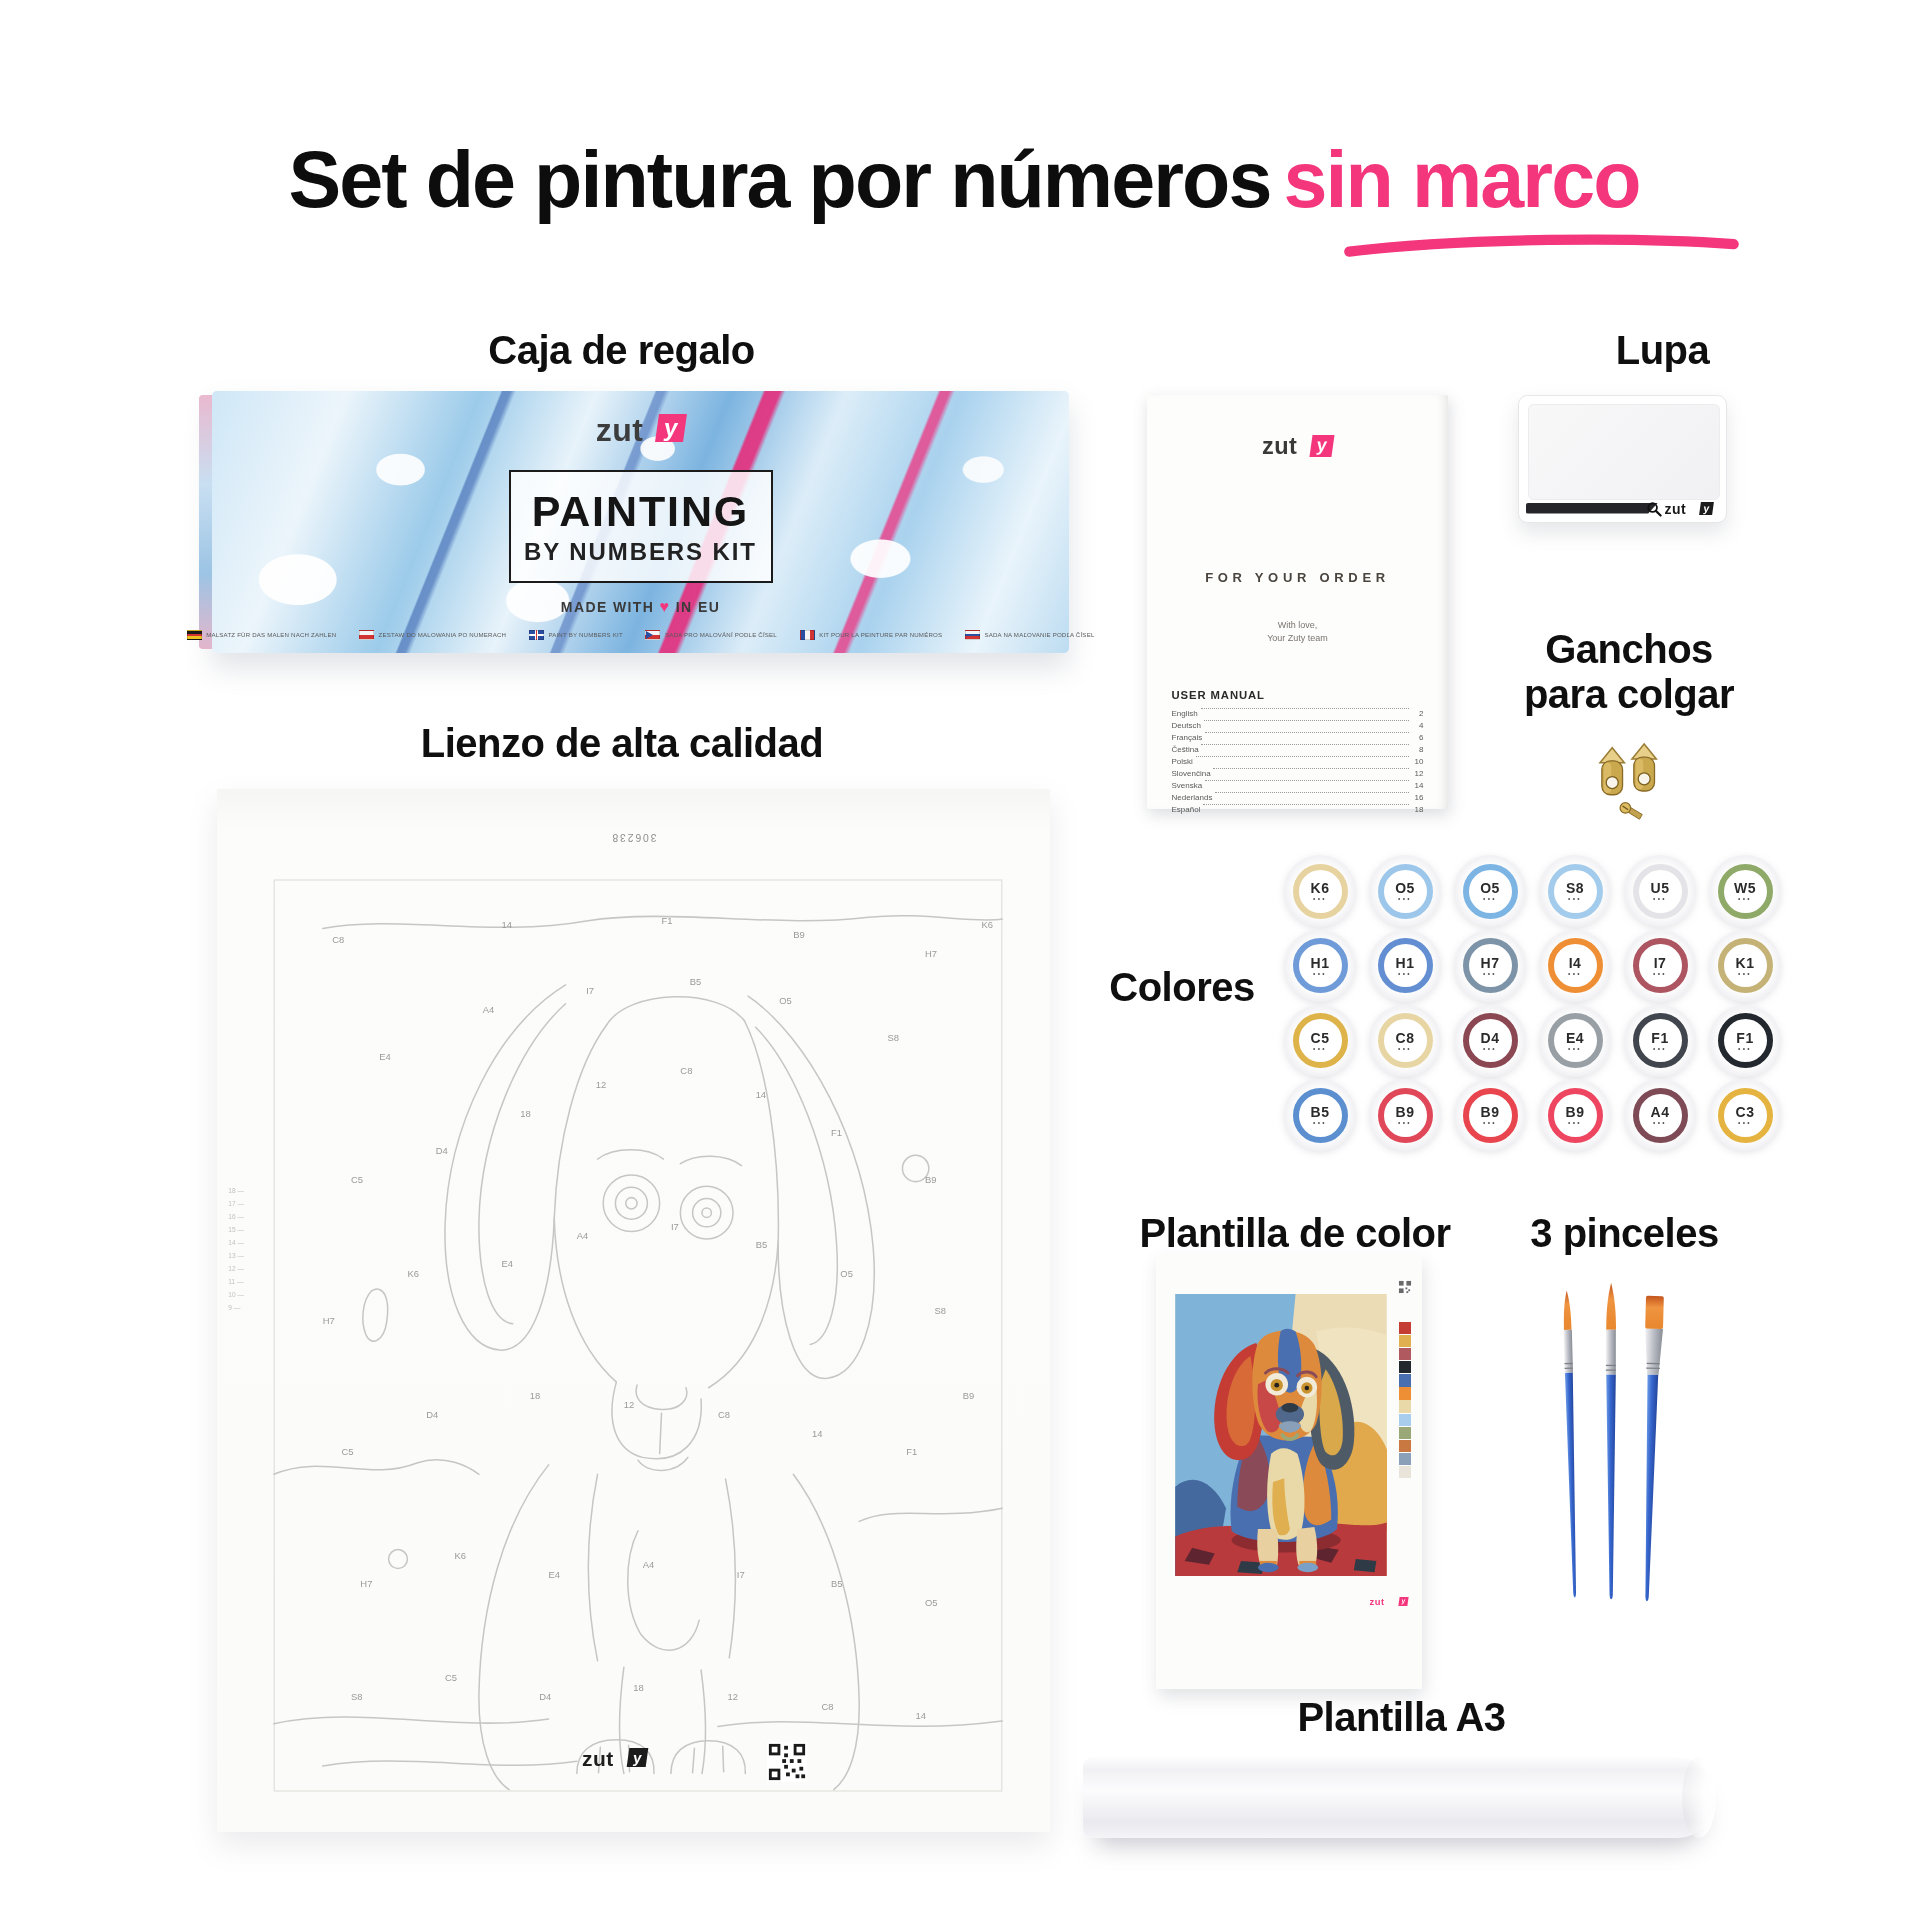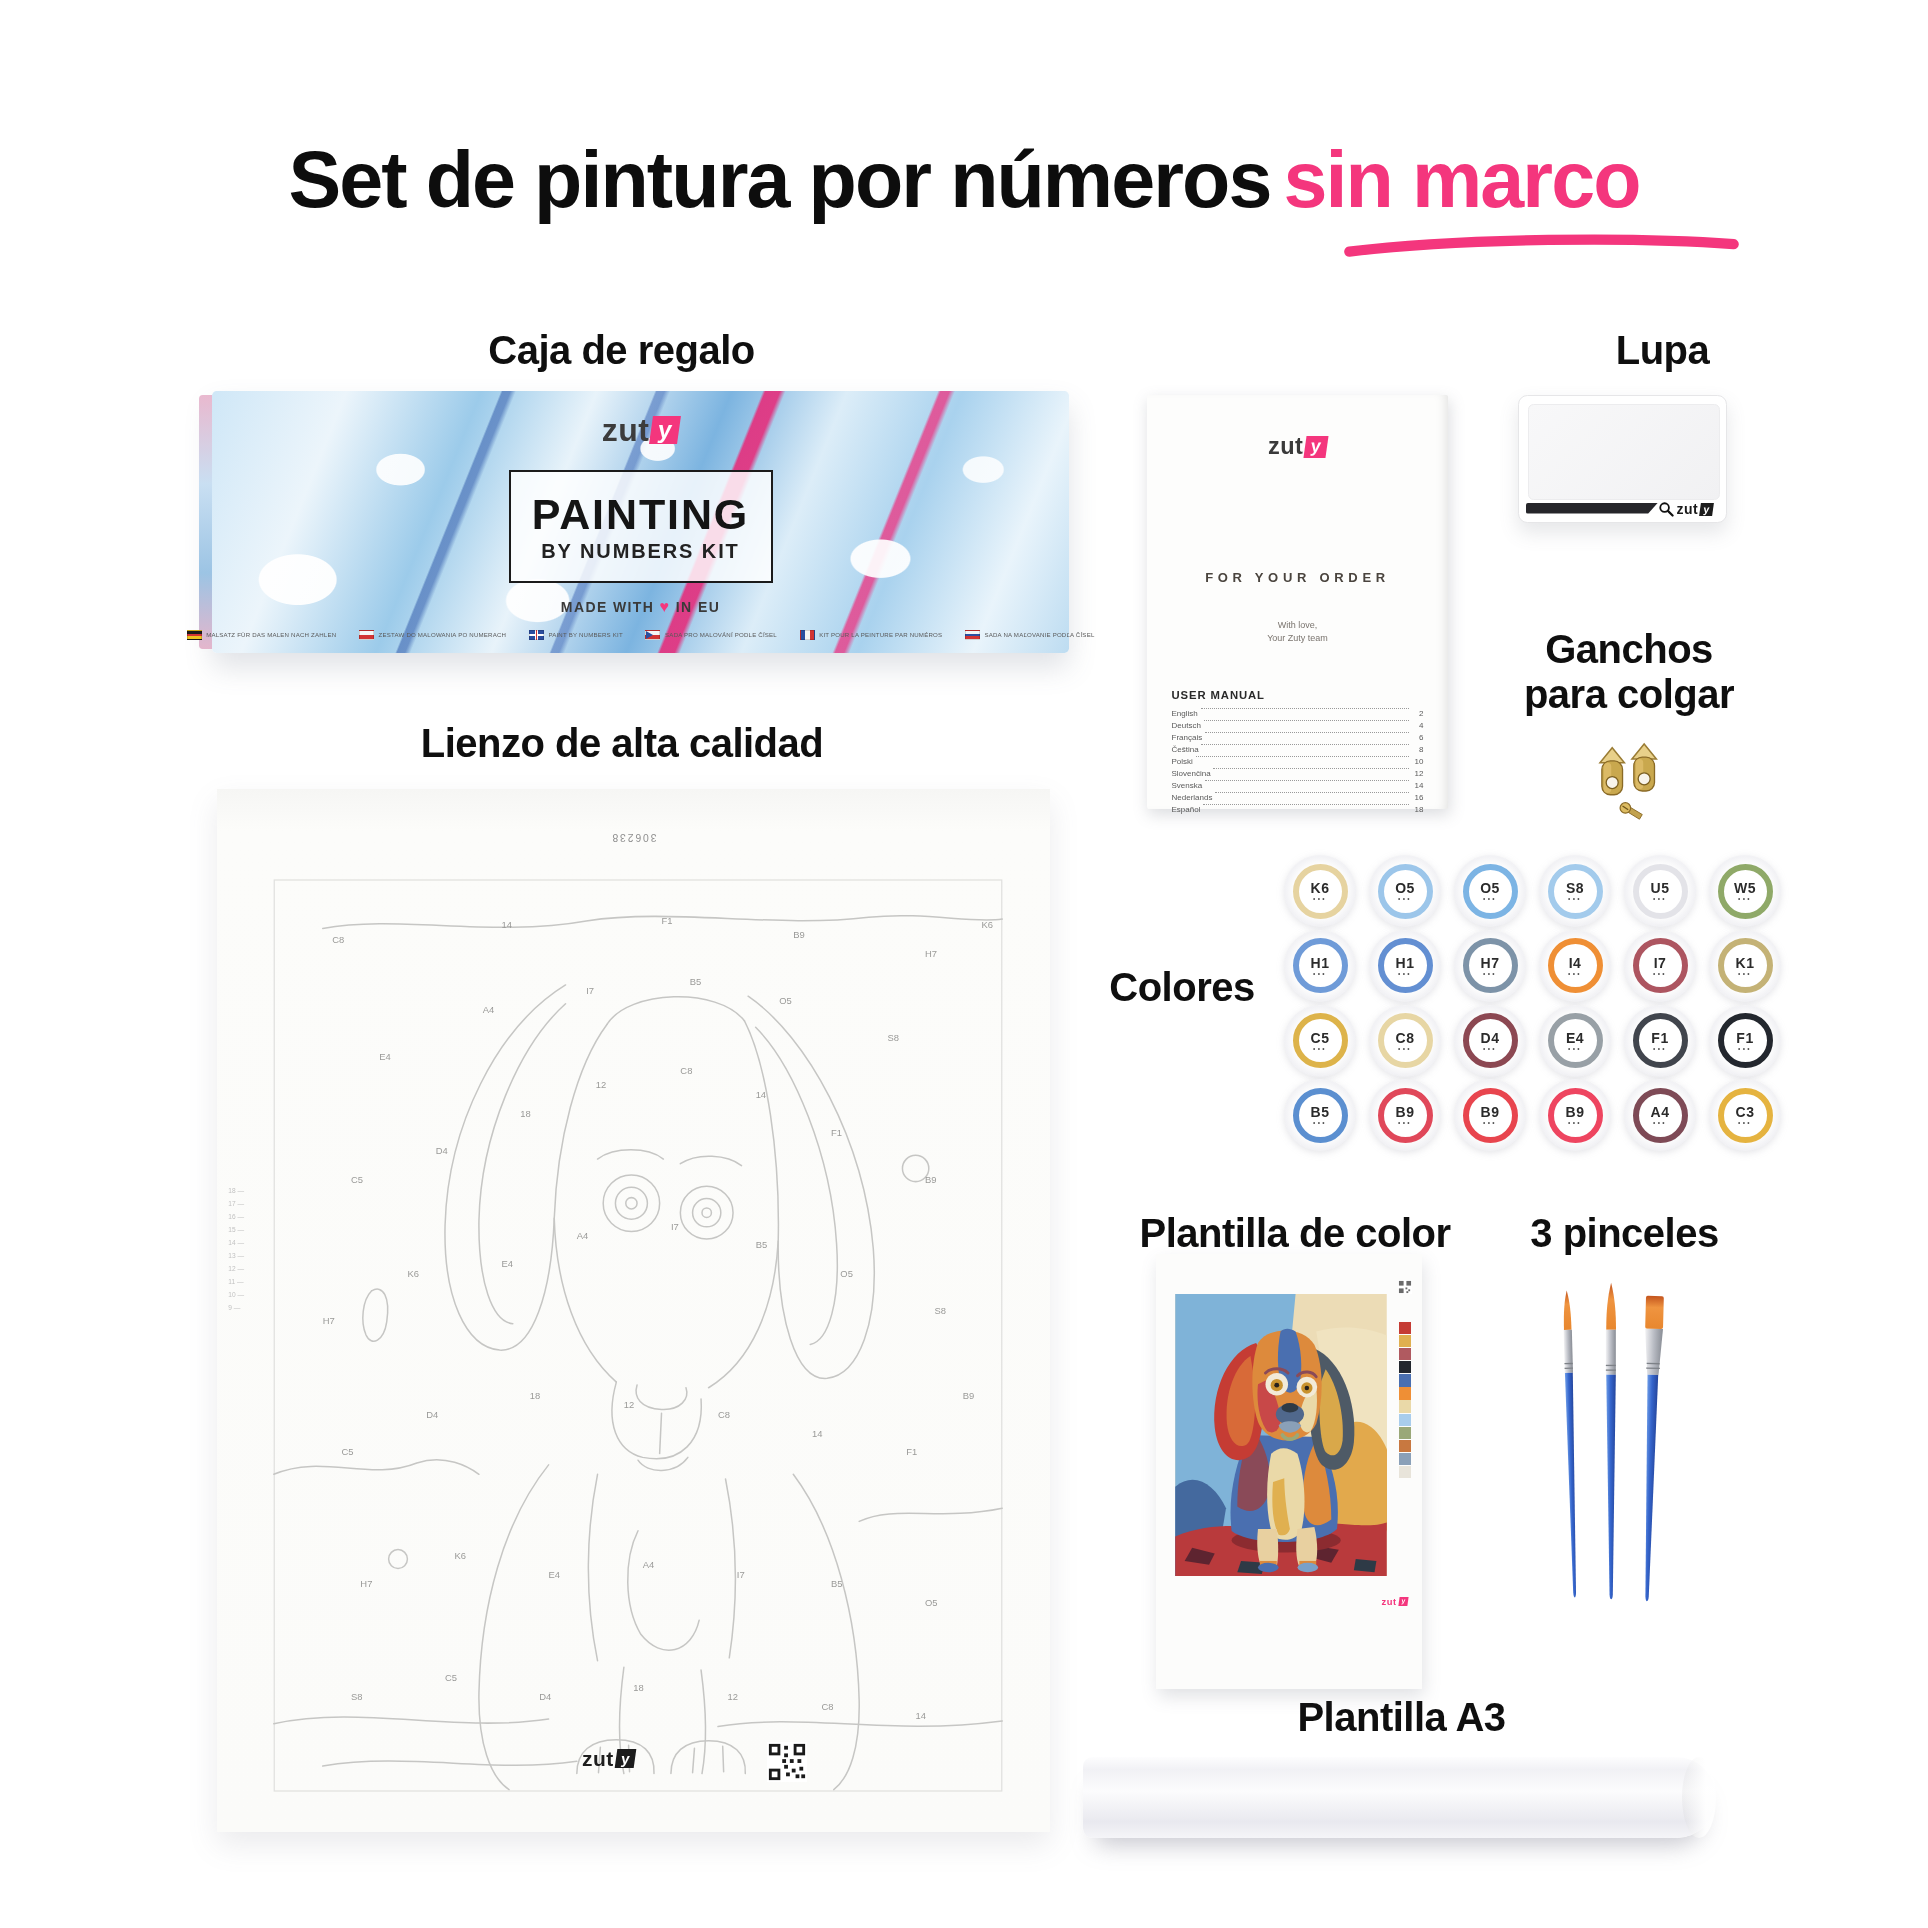"zut" .zlogo { align-items: center -> flex-start; gap: none -> 12px }
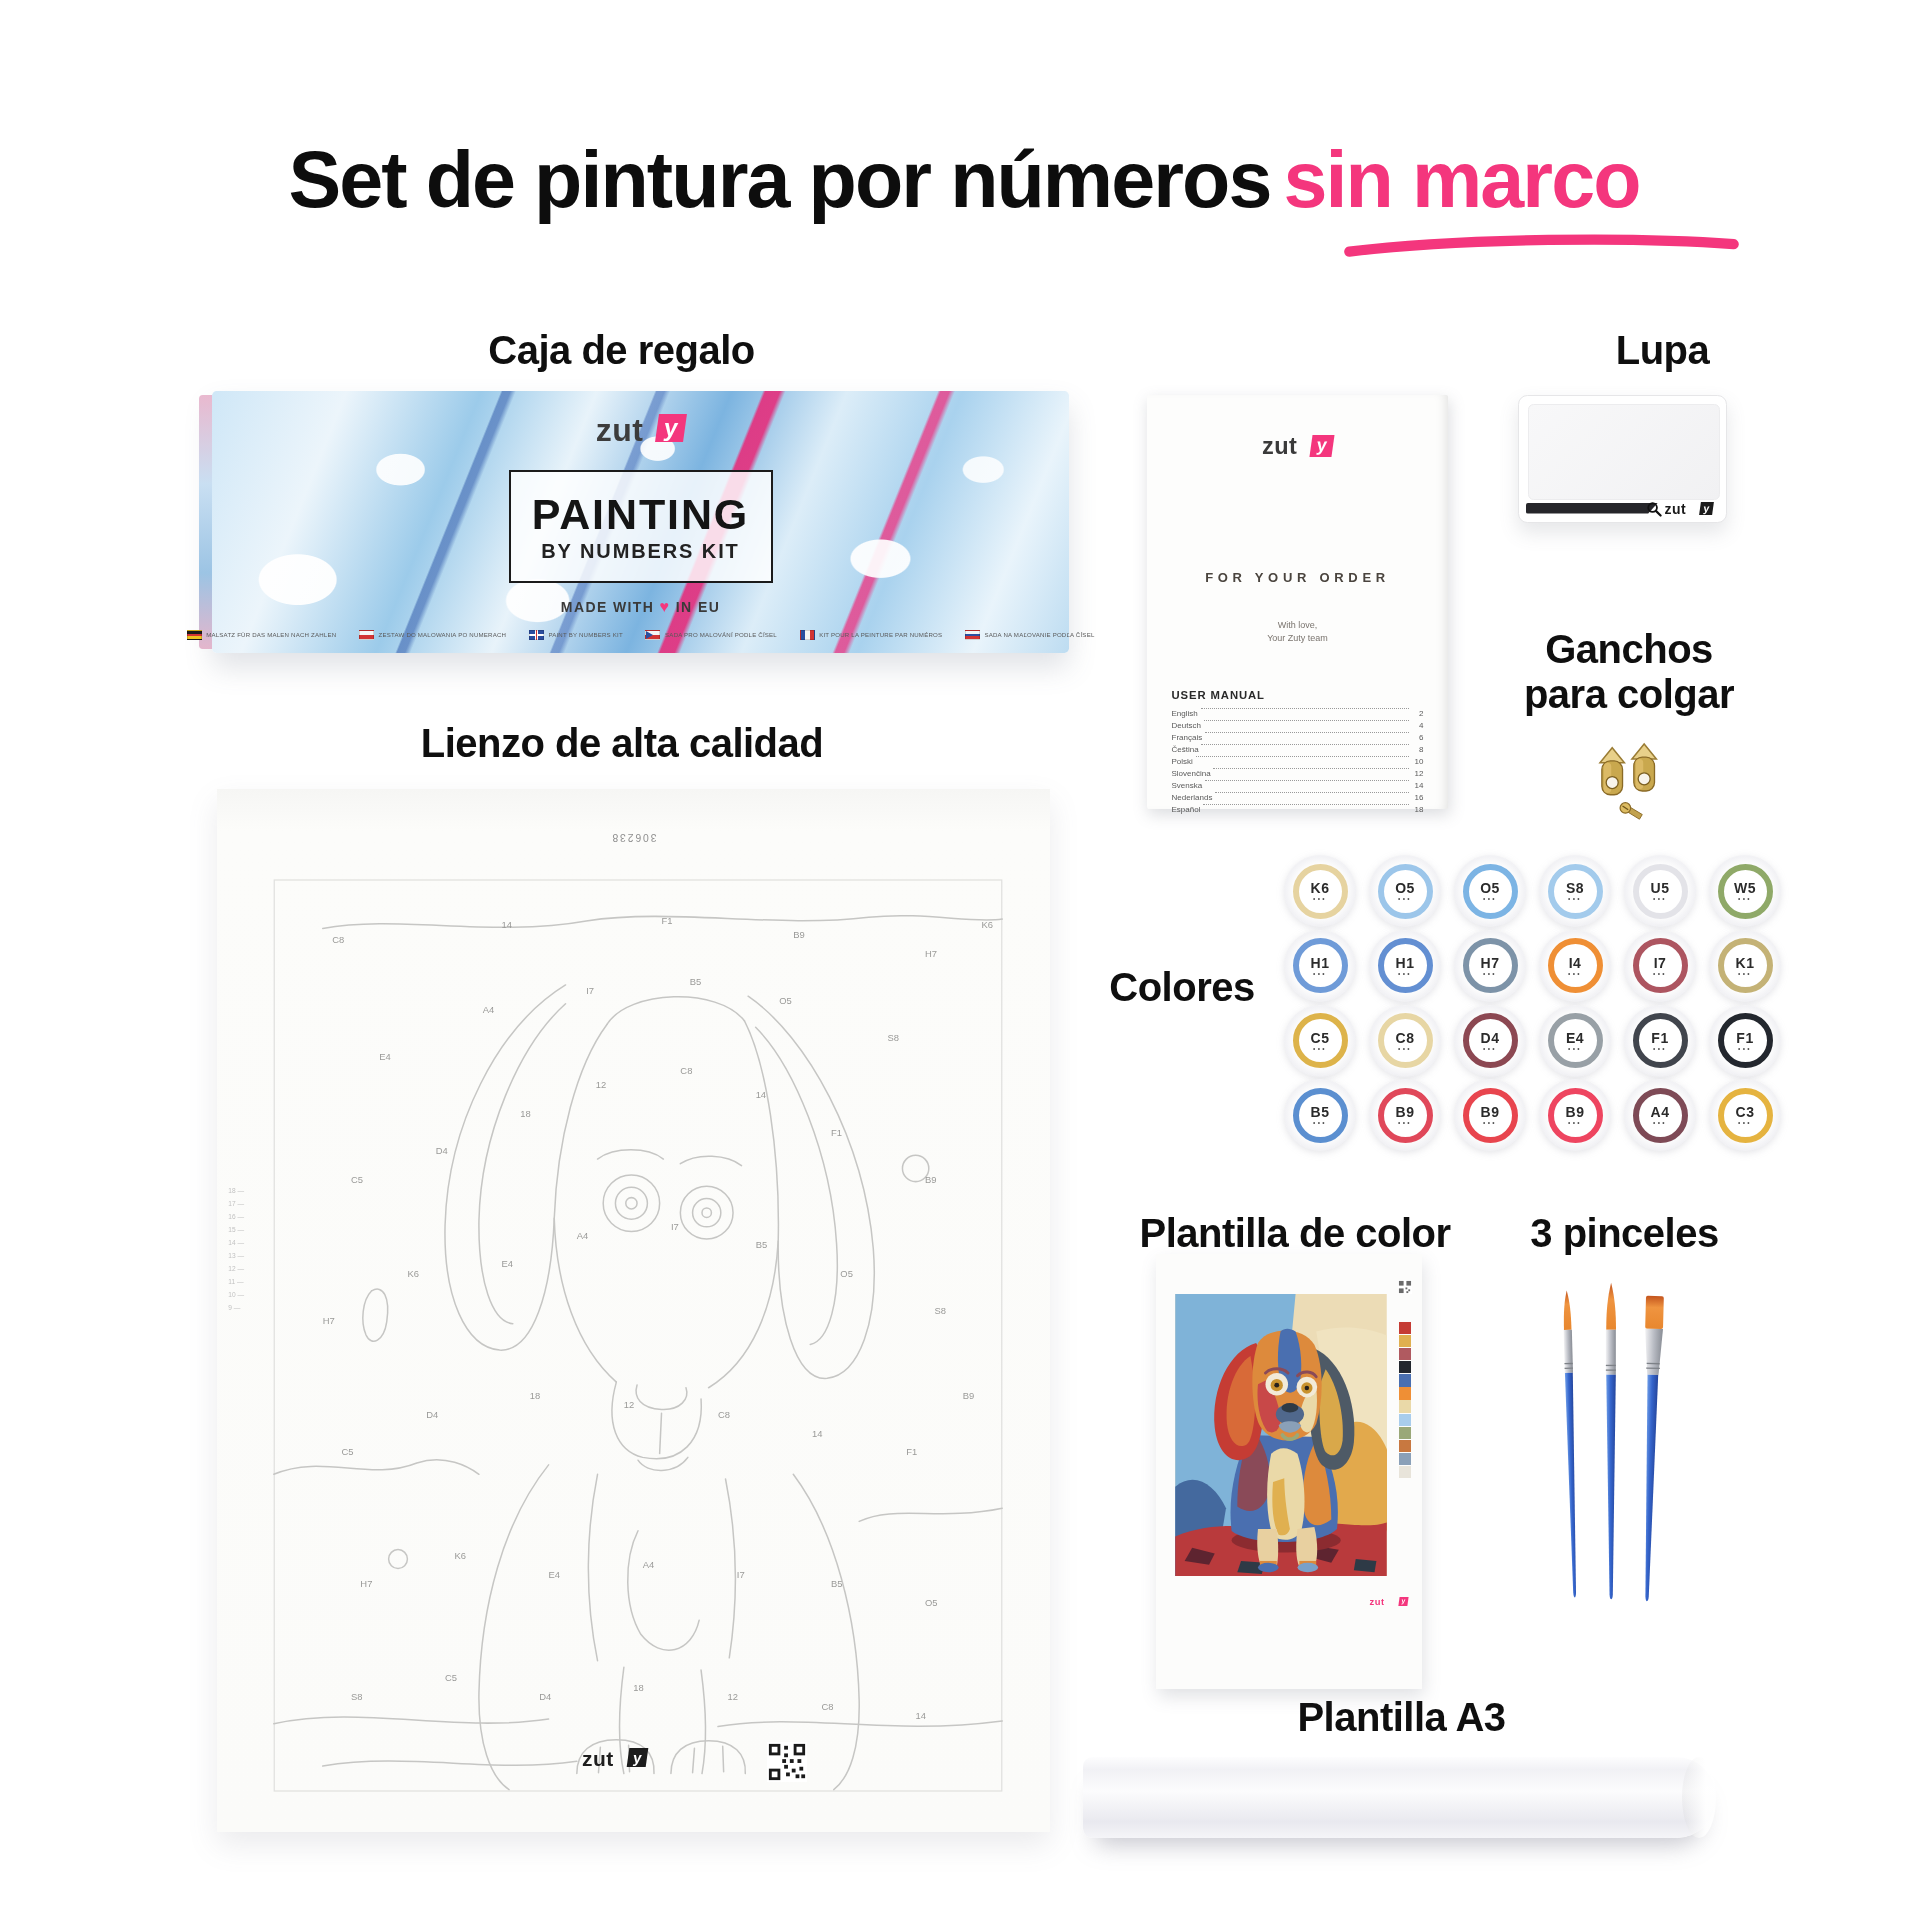"BY NUMBERS KIT" .gb-label .l2 { font-size: 20px -> 24px }
